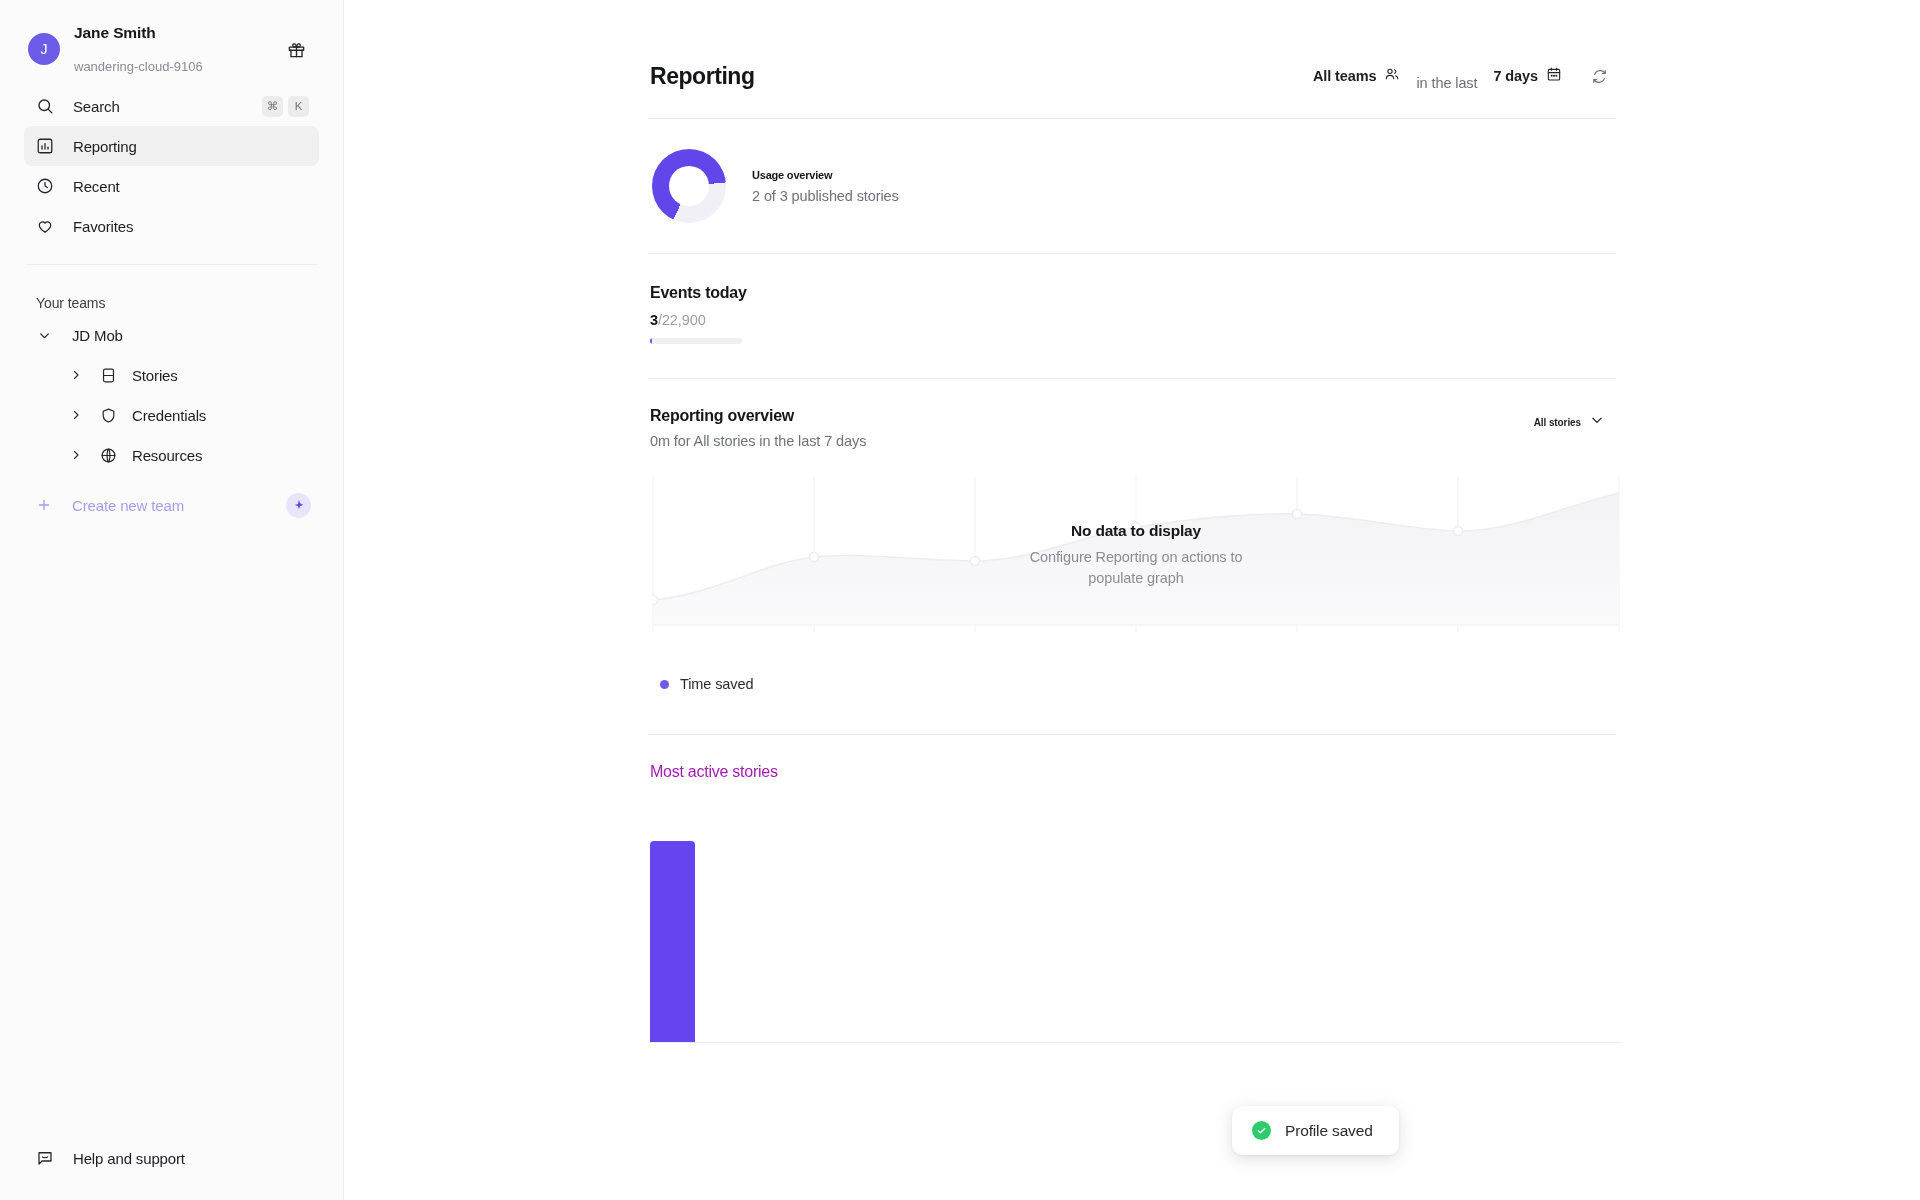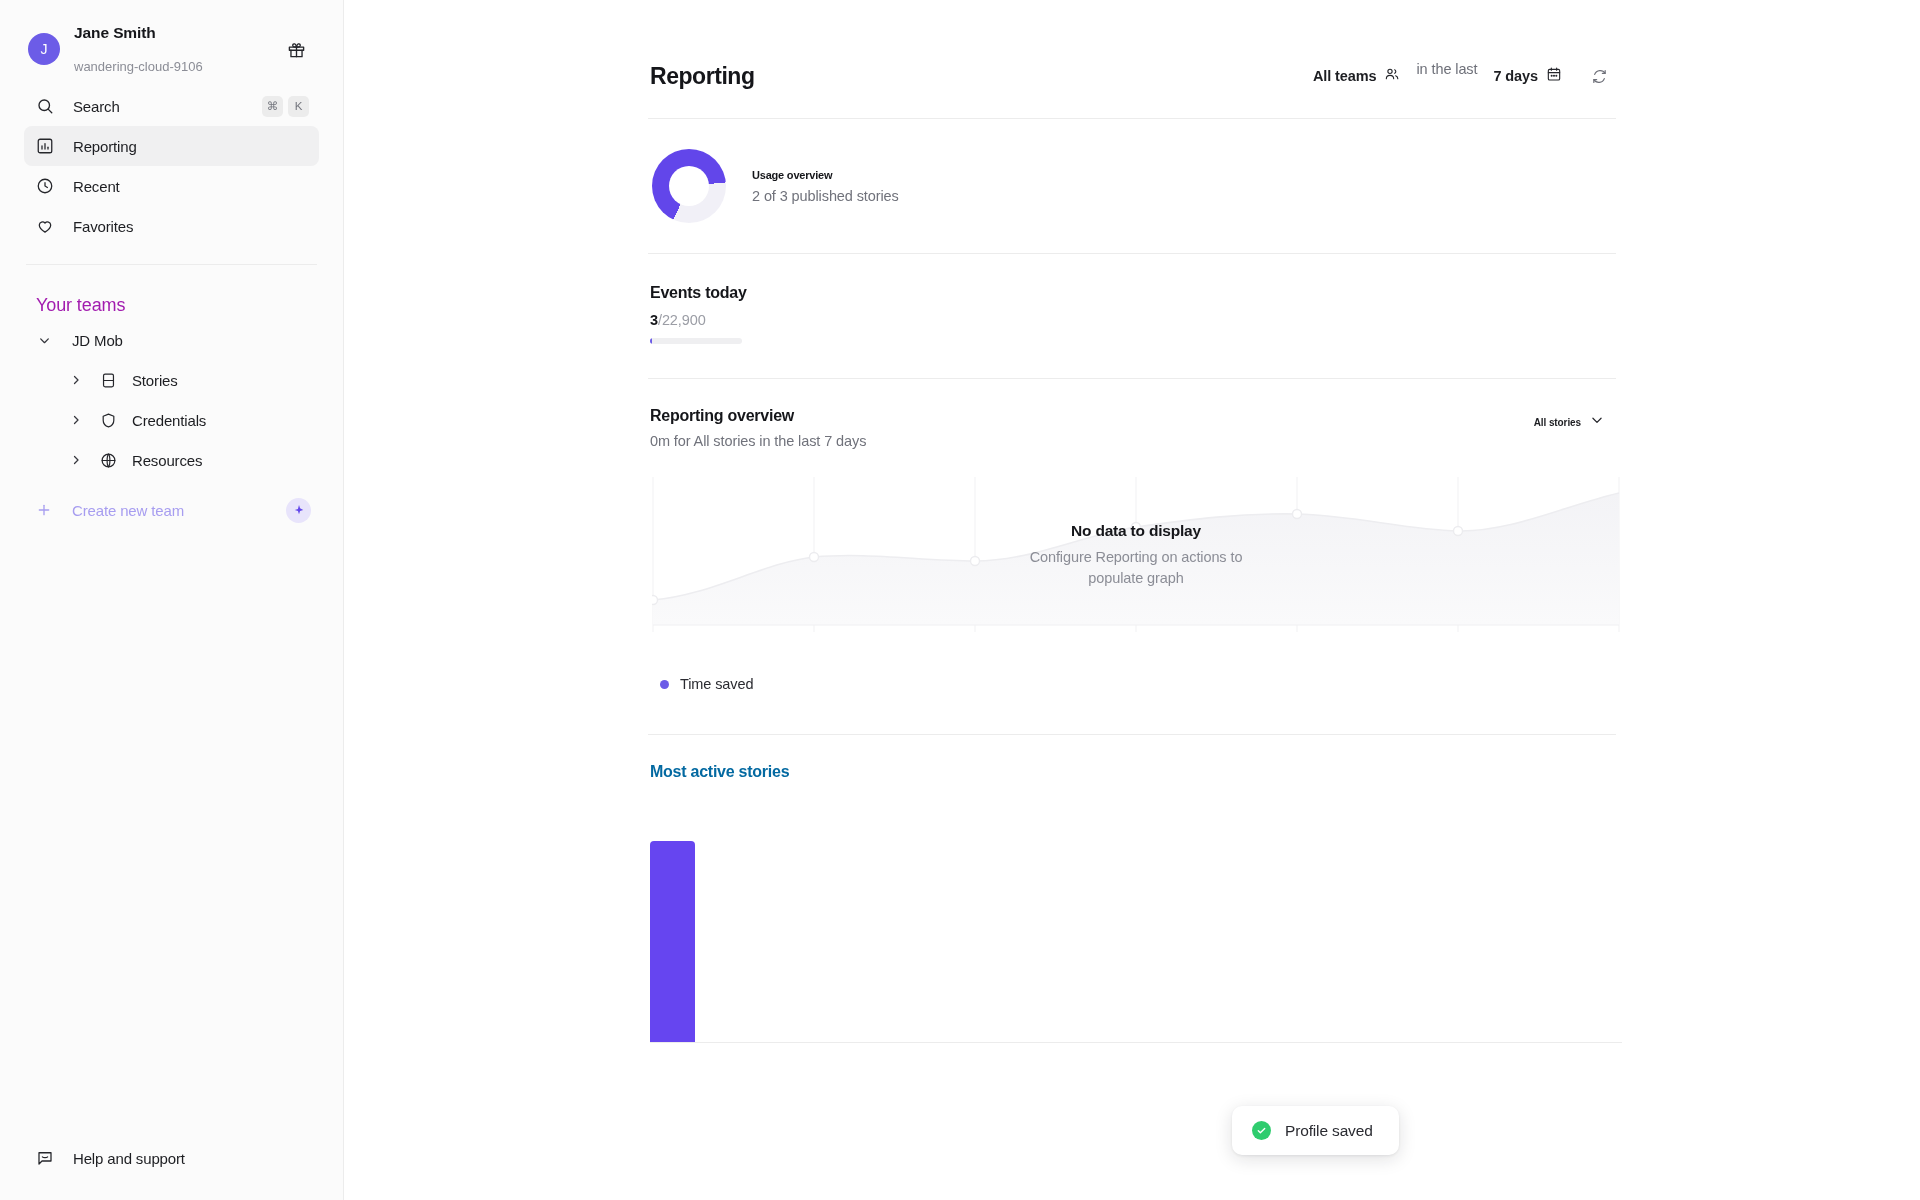"All teams" .head-controls { align-items: flex-start -> flex-end }
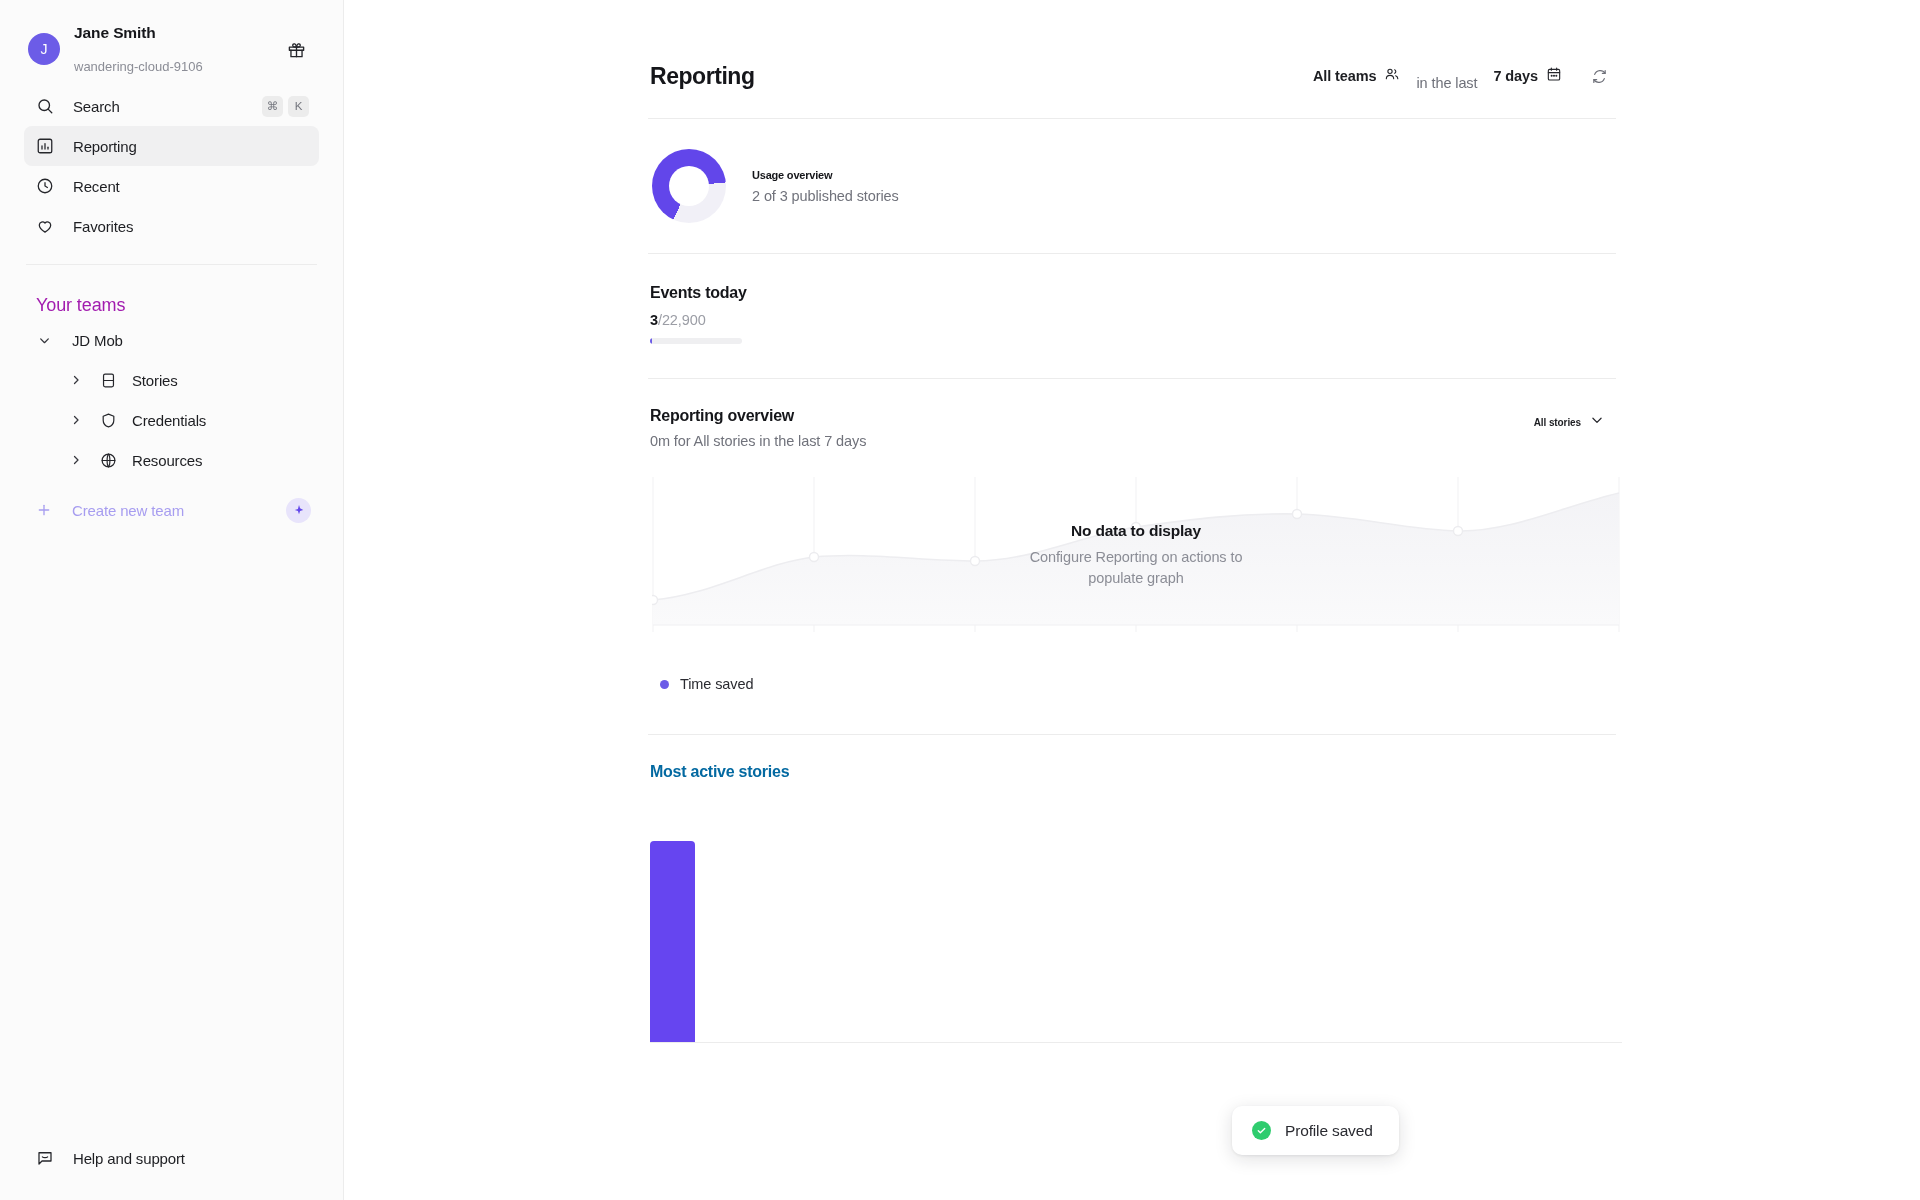"Your teams" .section-label { color: #a21caf -> #404040; font-size: 18px -> 14px }
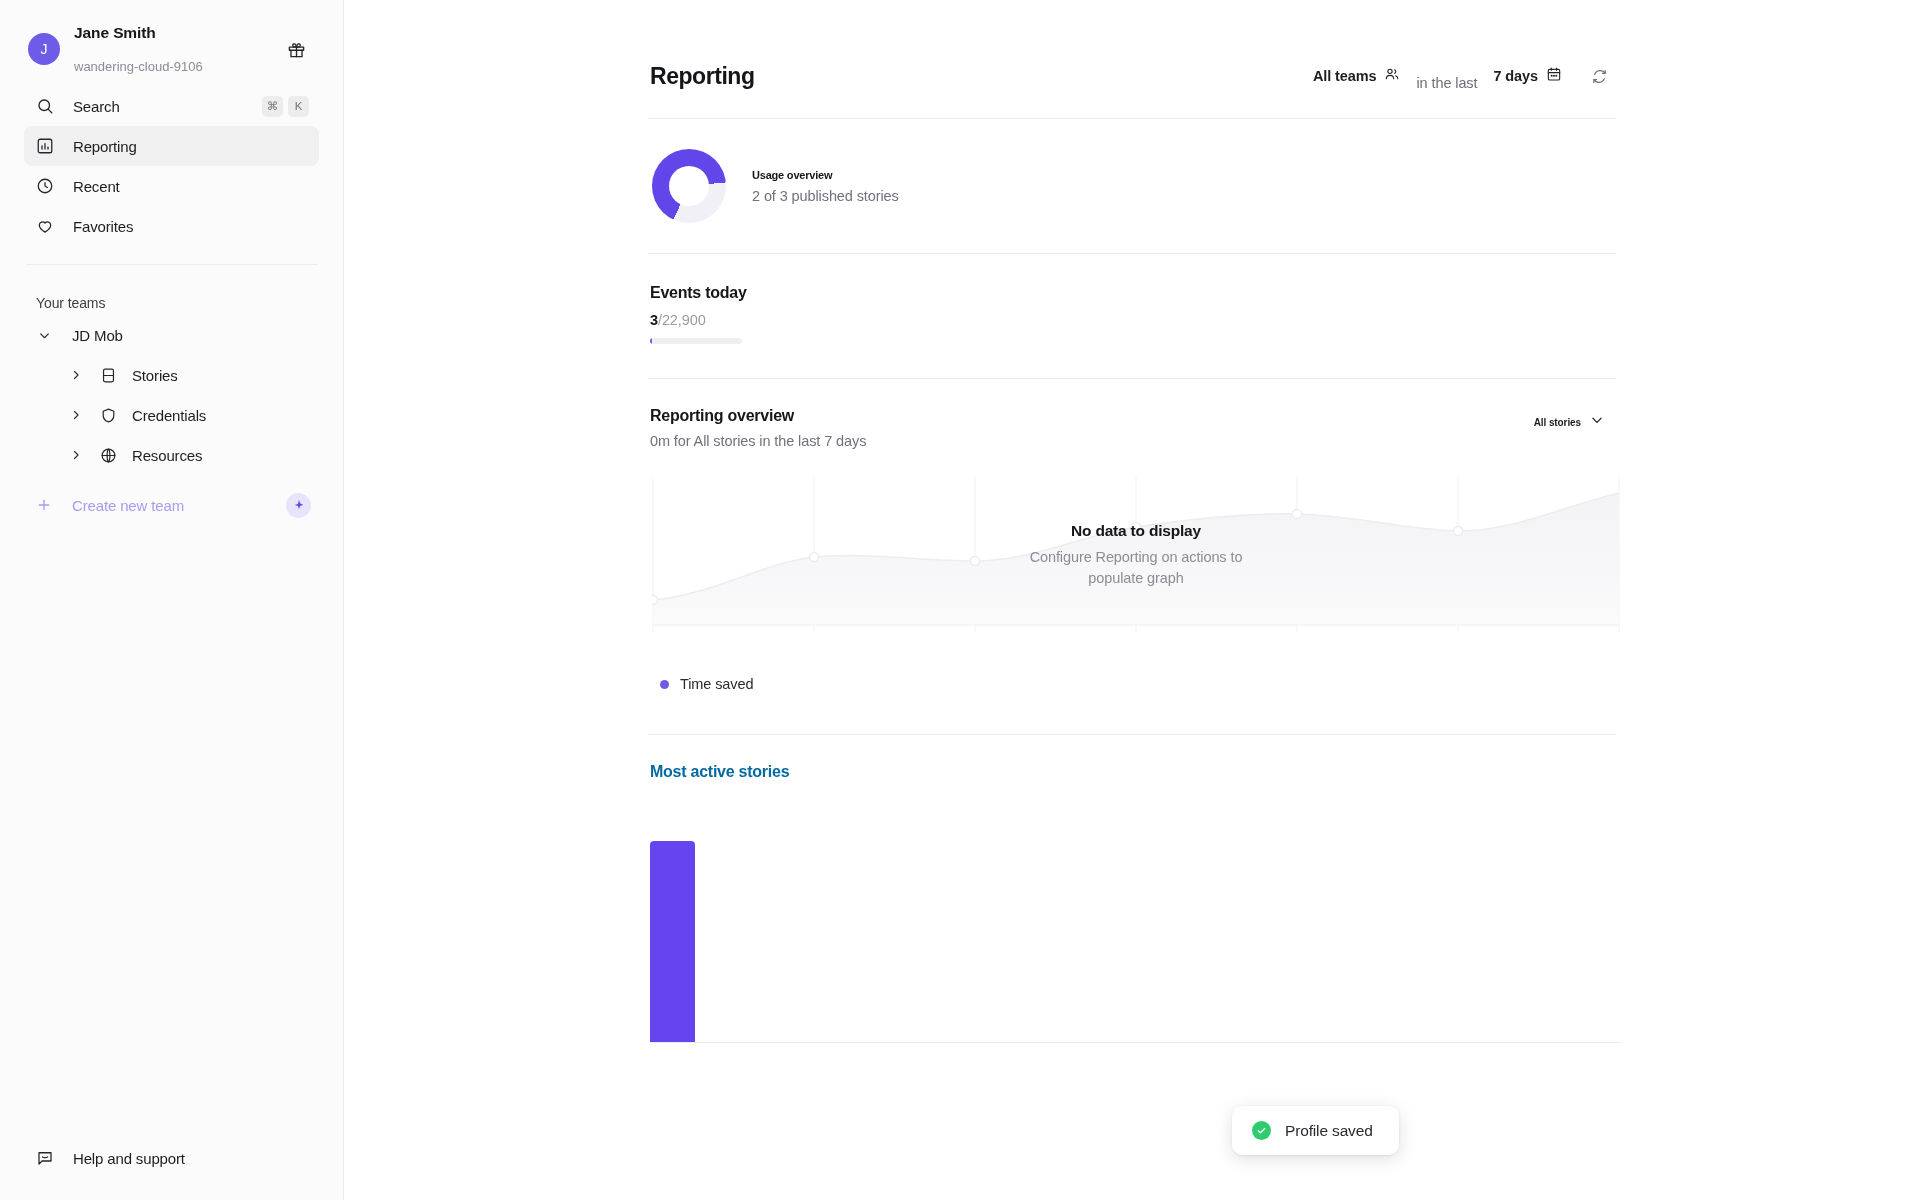"Most active stories" .active-title { color: #0369a1 -> #a21caf; font-weight: 700 -> 400 }
